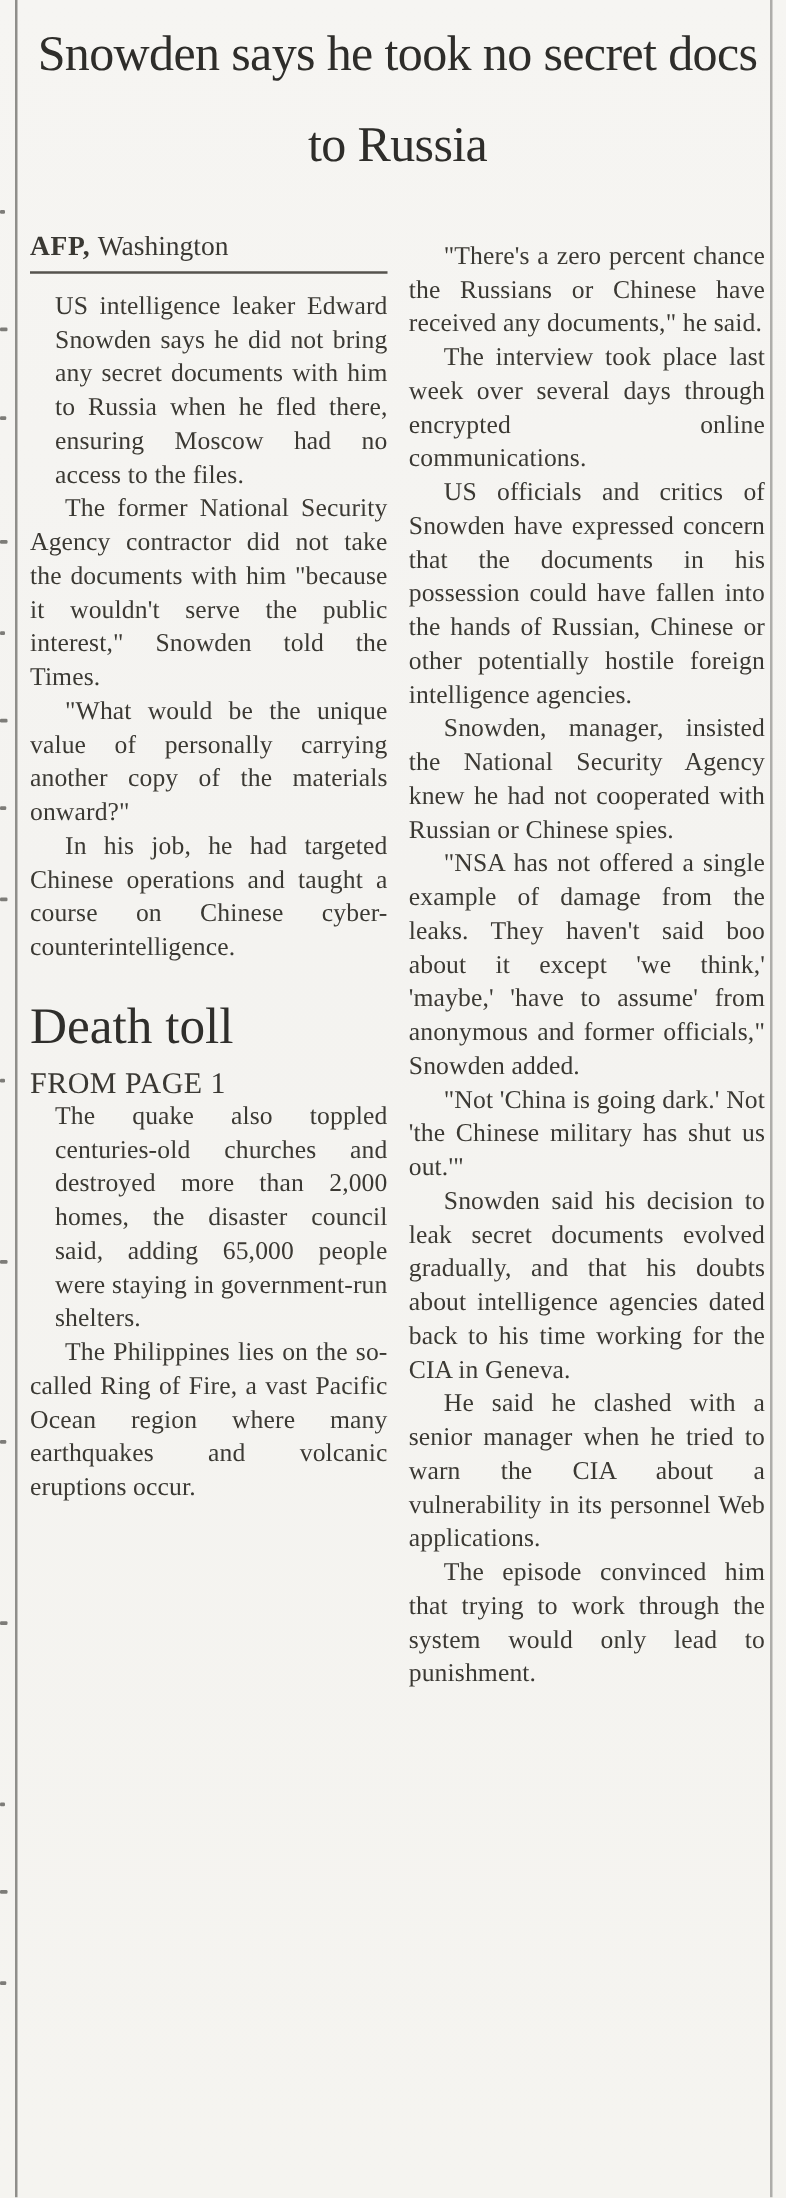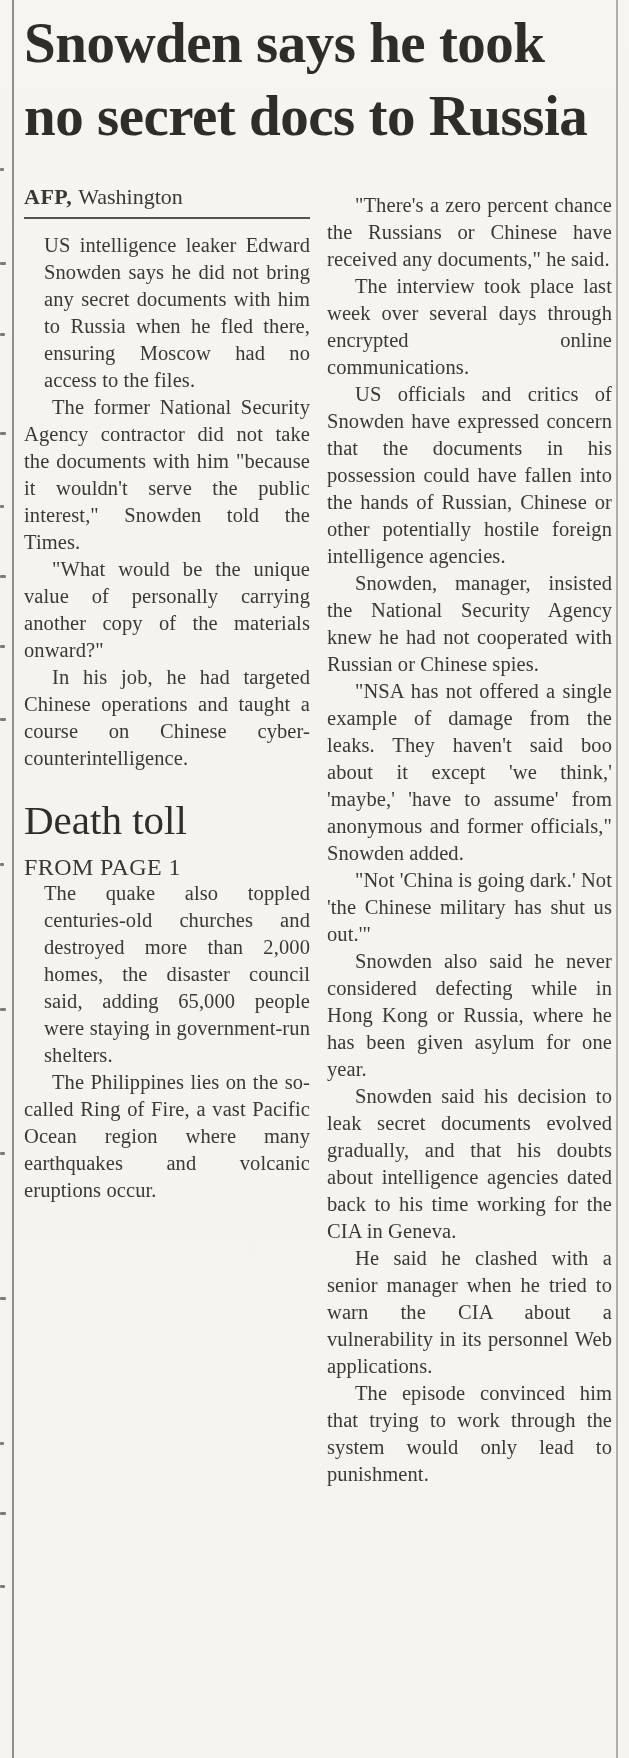"Snowden says he took no" h1.headline { font-size: 57px -> 40px; font-weight: 700 -> 400; text-align: none -> center }
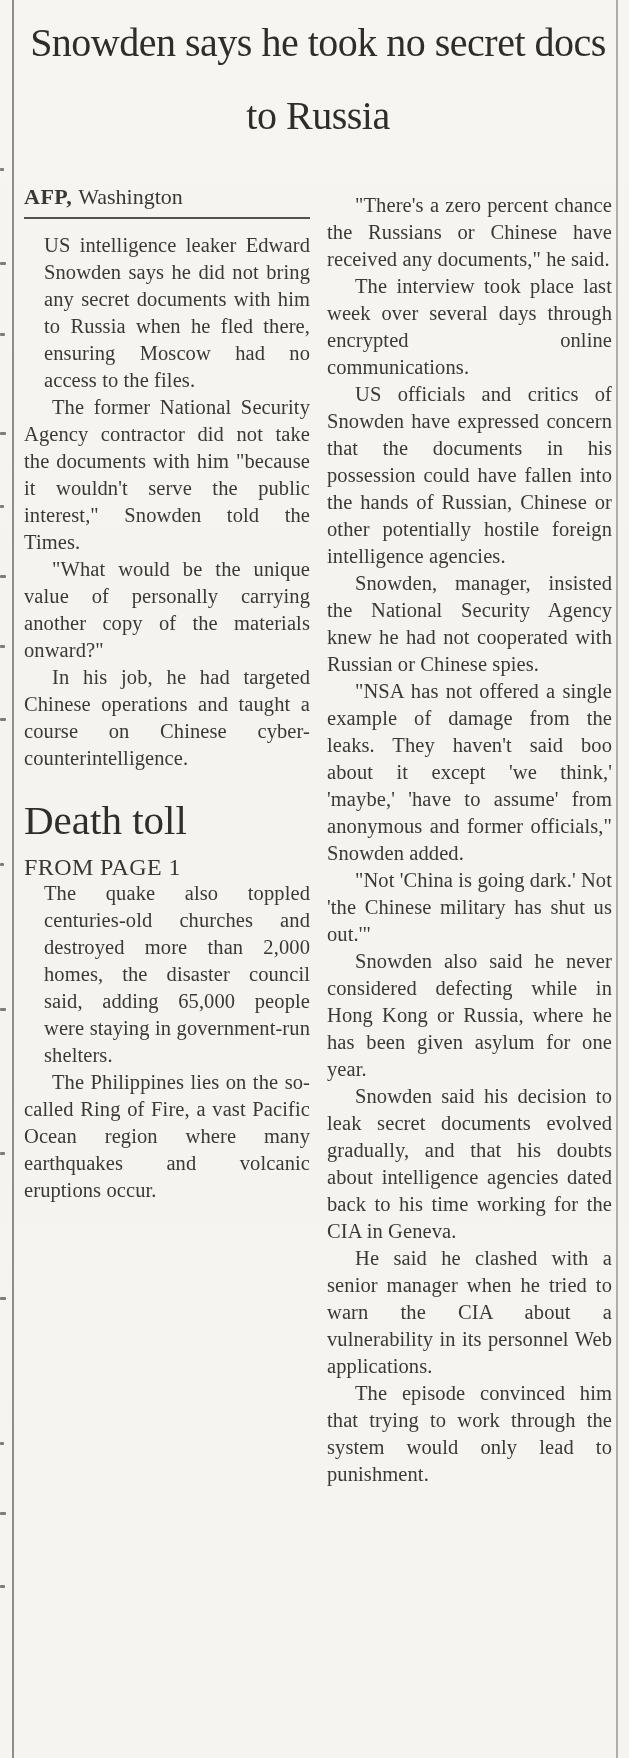"Snowden also said he never" p { html: <p>Snowden also said he never considered defecting while in Hong Kong or Russia, where he has been given asylum for one year.</p> -> none }
